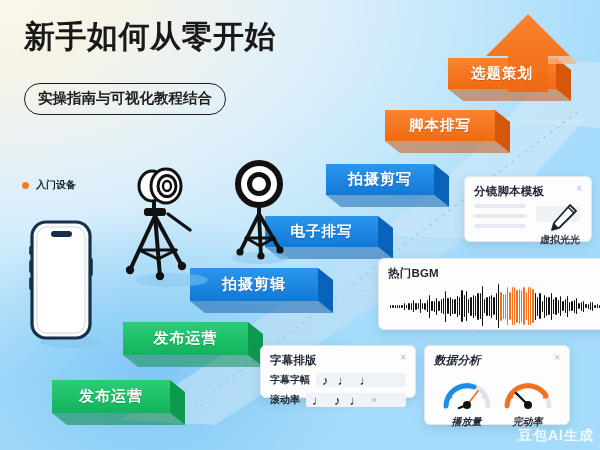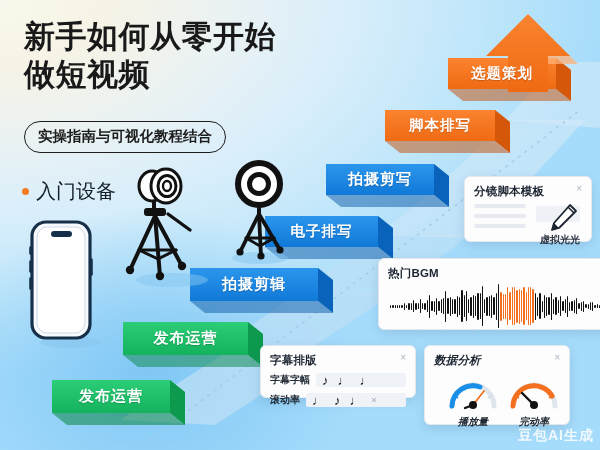"做短视频" div.title-line { html: <div>做短视频</div> -> none }
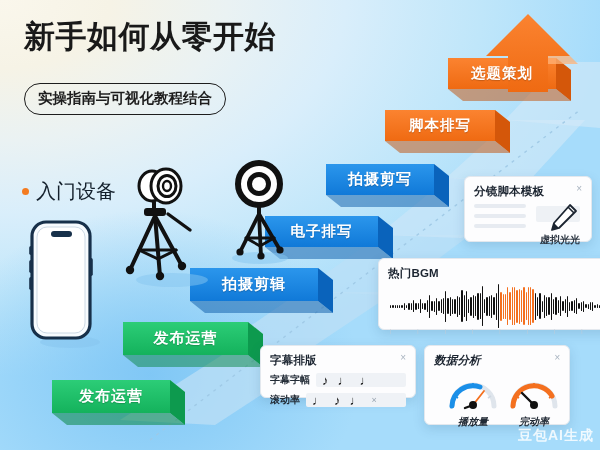"入门设备" .entry-text { font-size: 20px -> 10px; font-weight: 400 -> 700 }
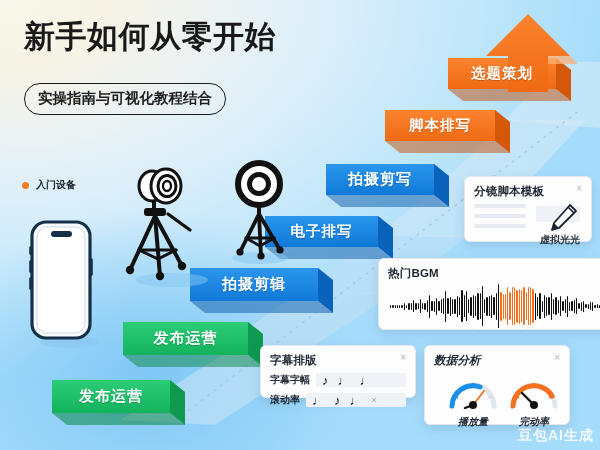"播放量" .gauges { justify-content: flex-end -> center }
